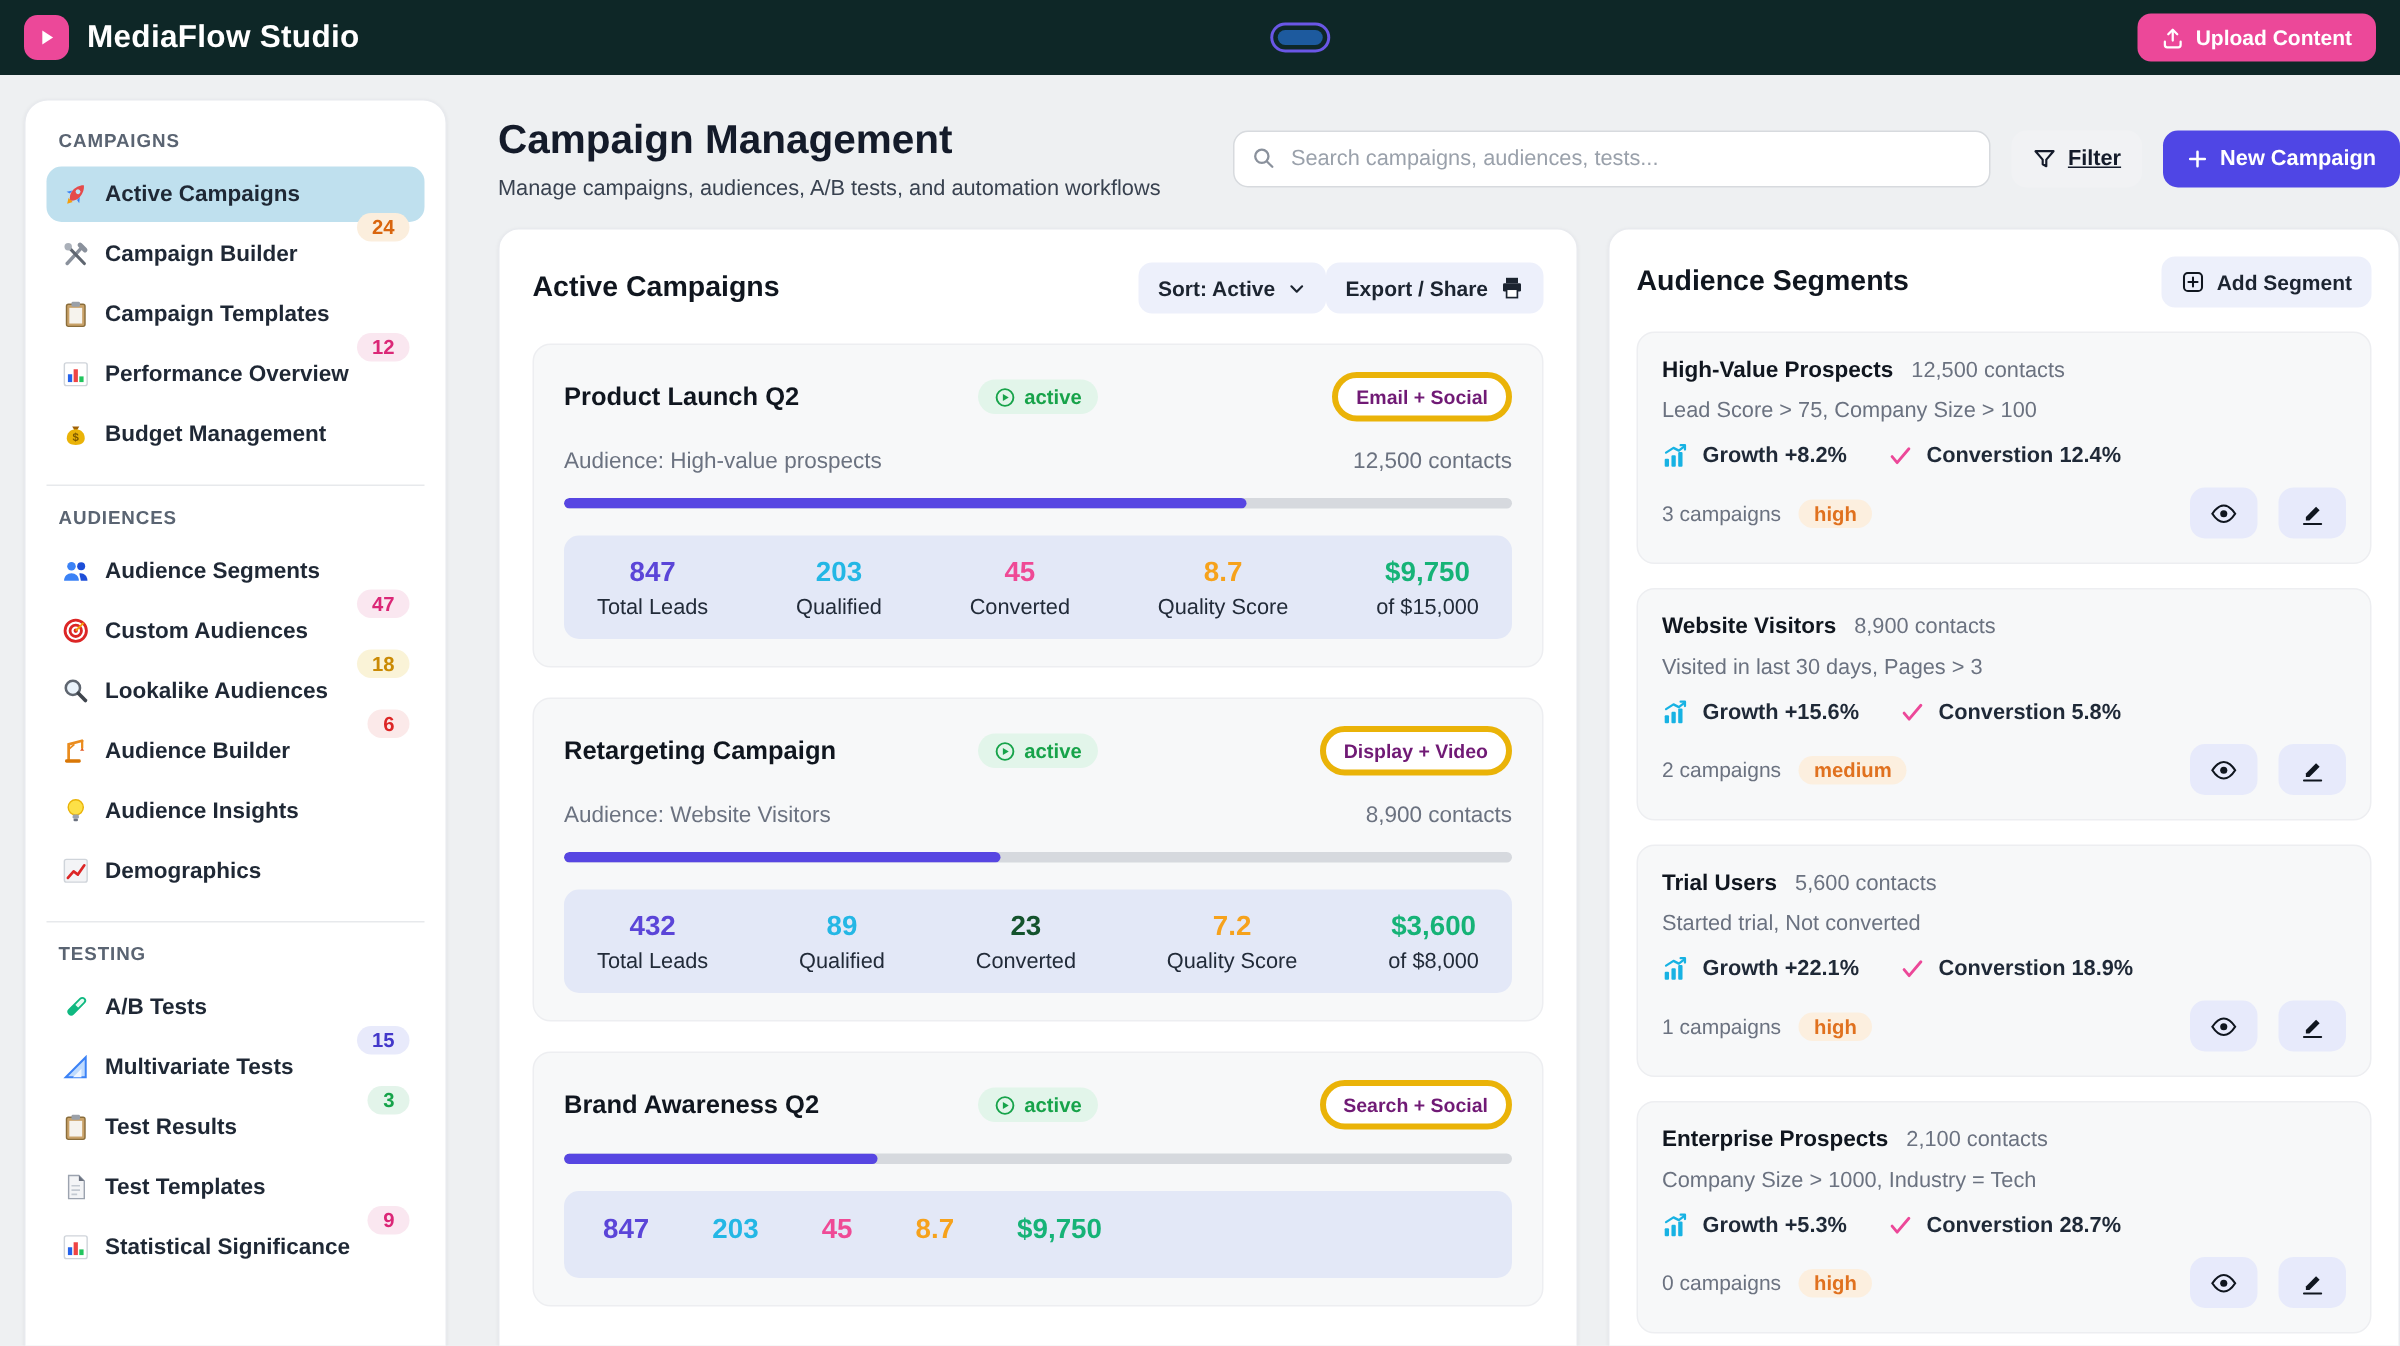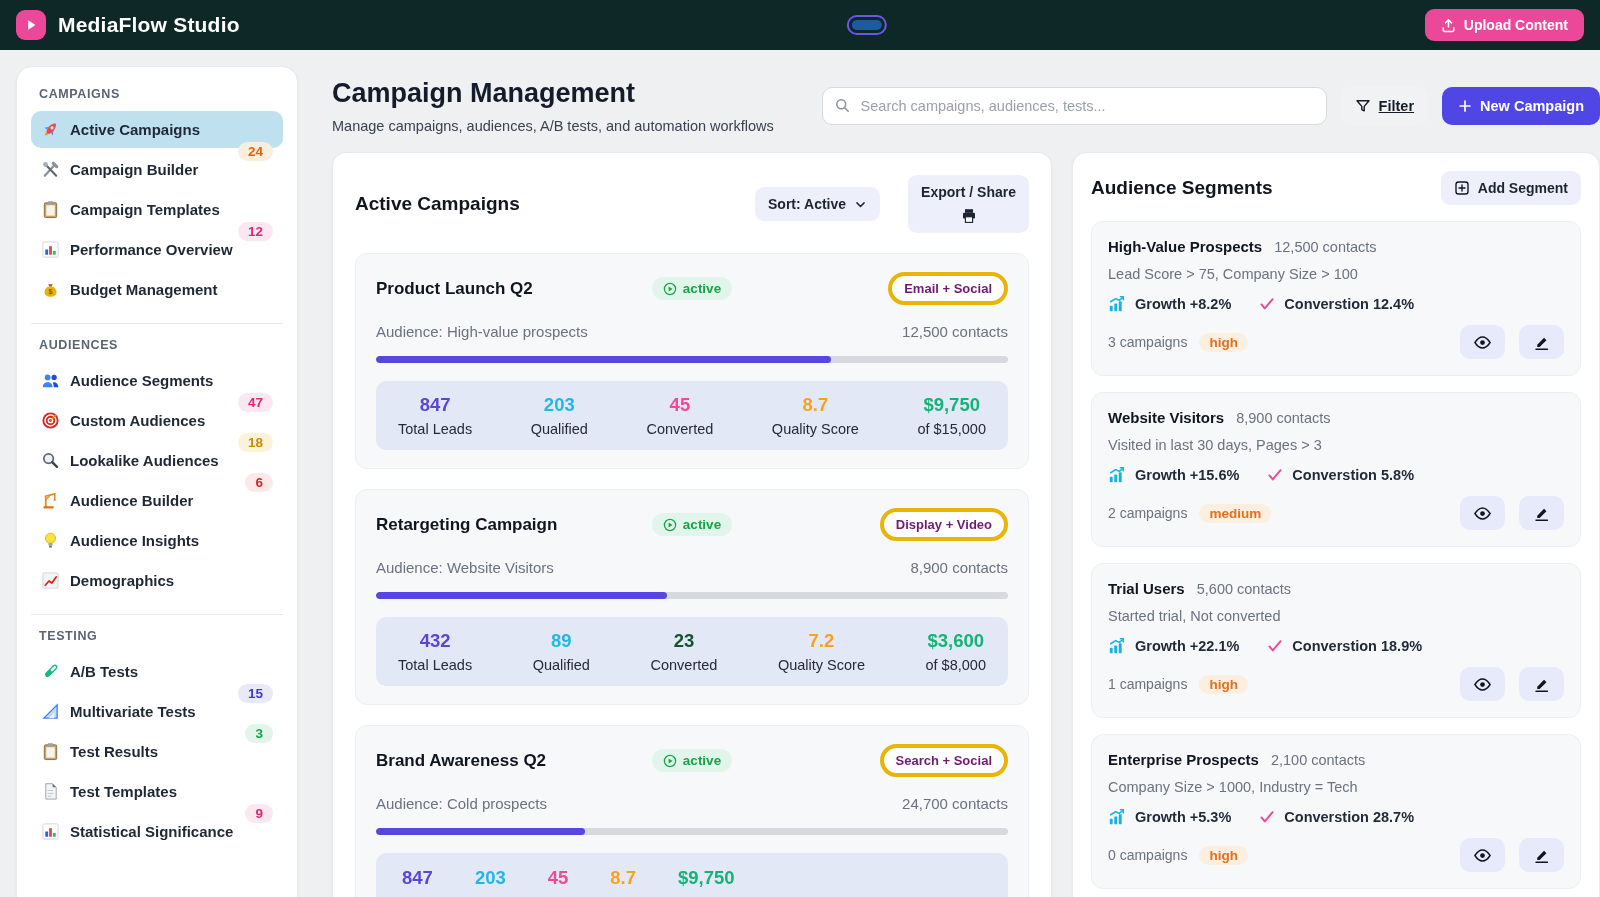"Export / Share" .chip-btn + .chip-btn { flex-direction: column -> none; margin-left: 28px -> 0 }
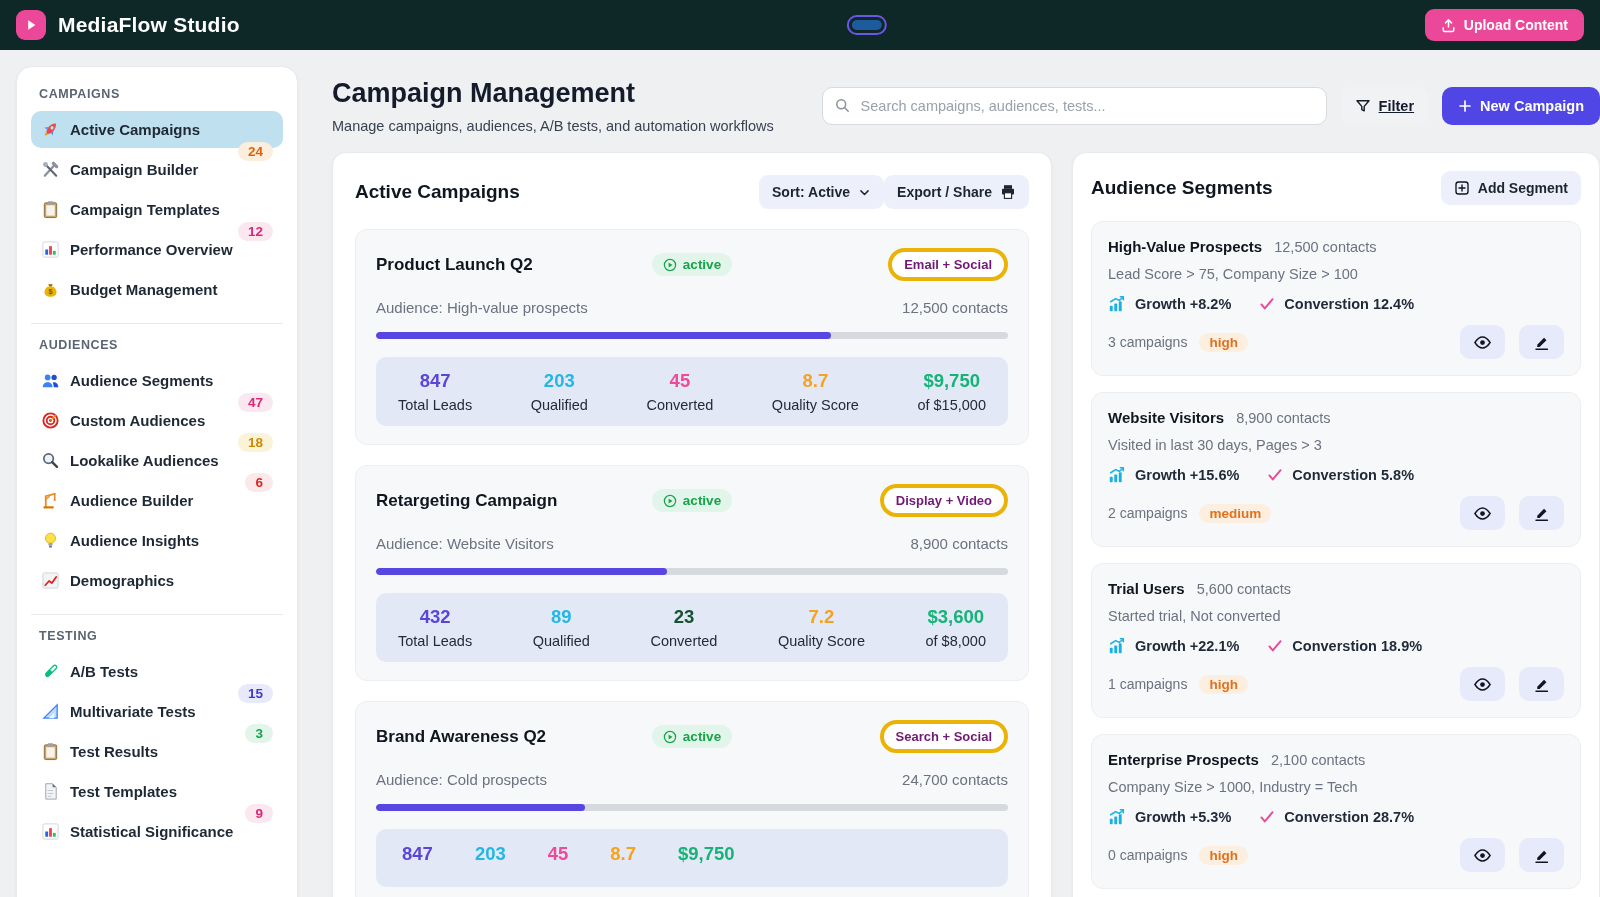"Audience: Cold prospects" div.camp-row2 { html: <div> <span>Audience: Cold prospects</span> <span>24,700 contacts</span> </div> -> none }
